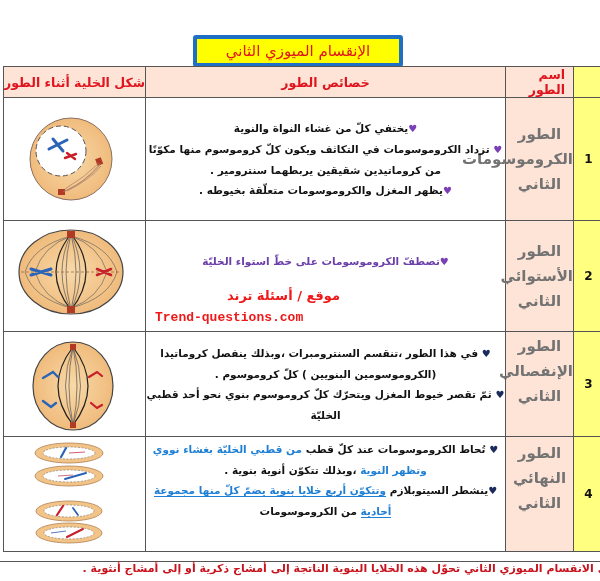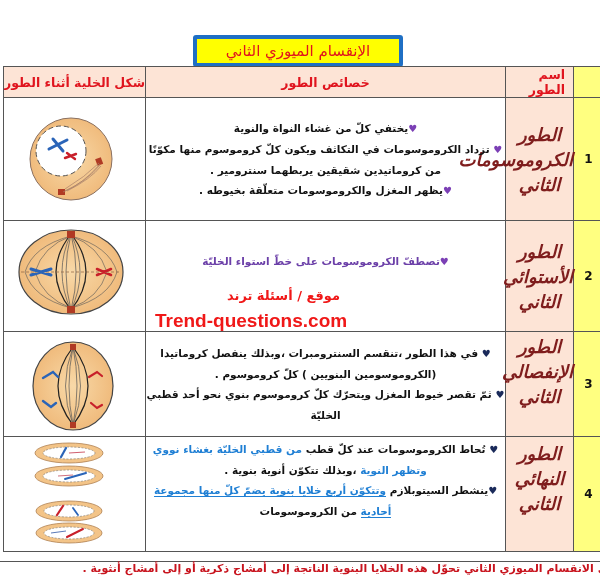"الطور" td.name { color: #7f1d1d -> #737373; font-size: 18px -> 15px; font-style: italic -> none }
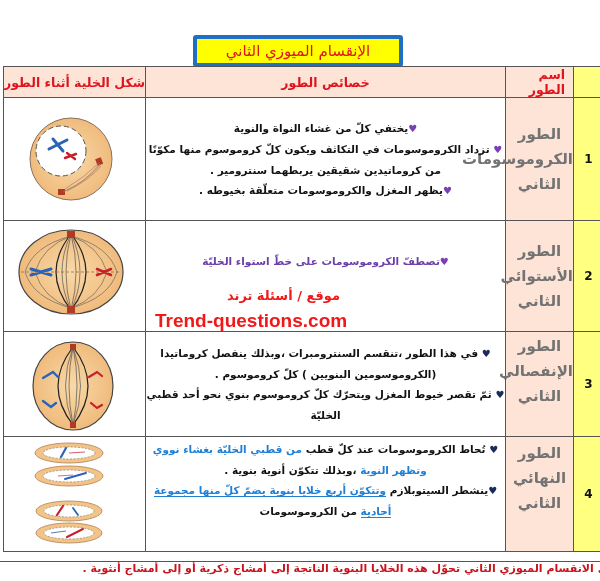"Trend-questions.com" .wm-en { font-family: Liberation Sans, sans-serif -> Liberation Mono, monospace; font-size: 19px -> 13px }
